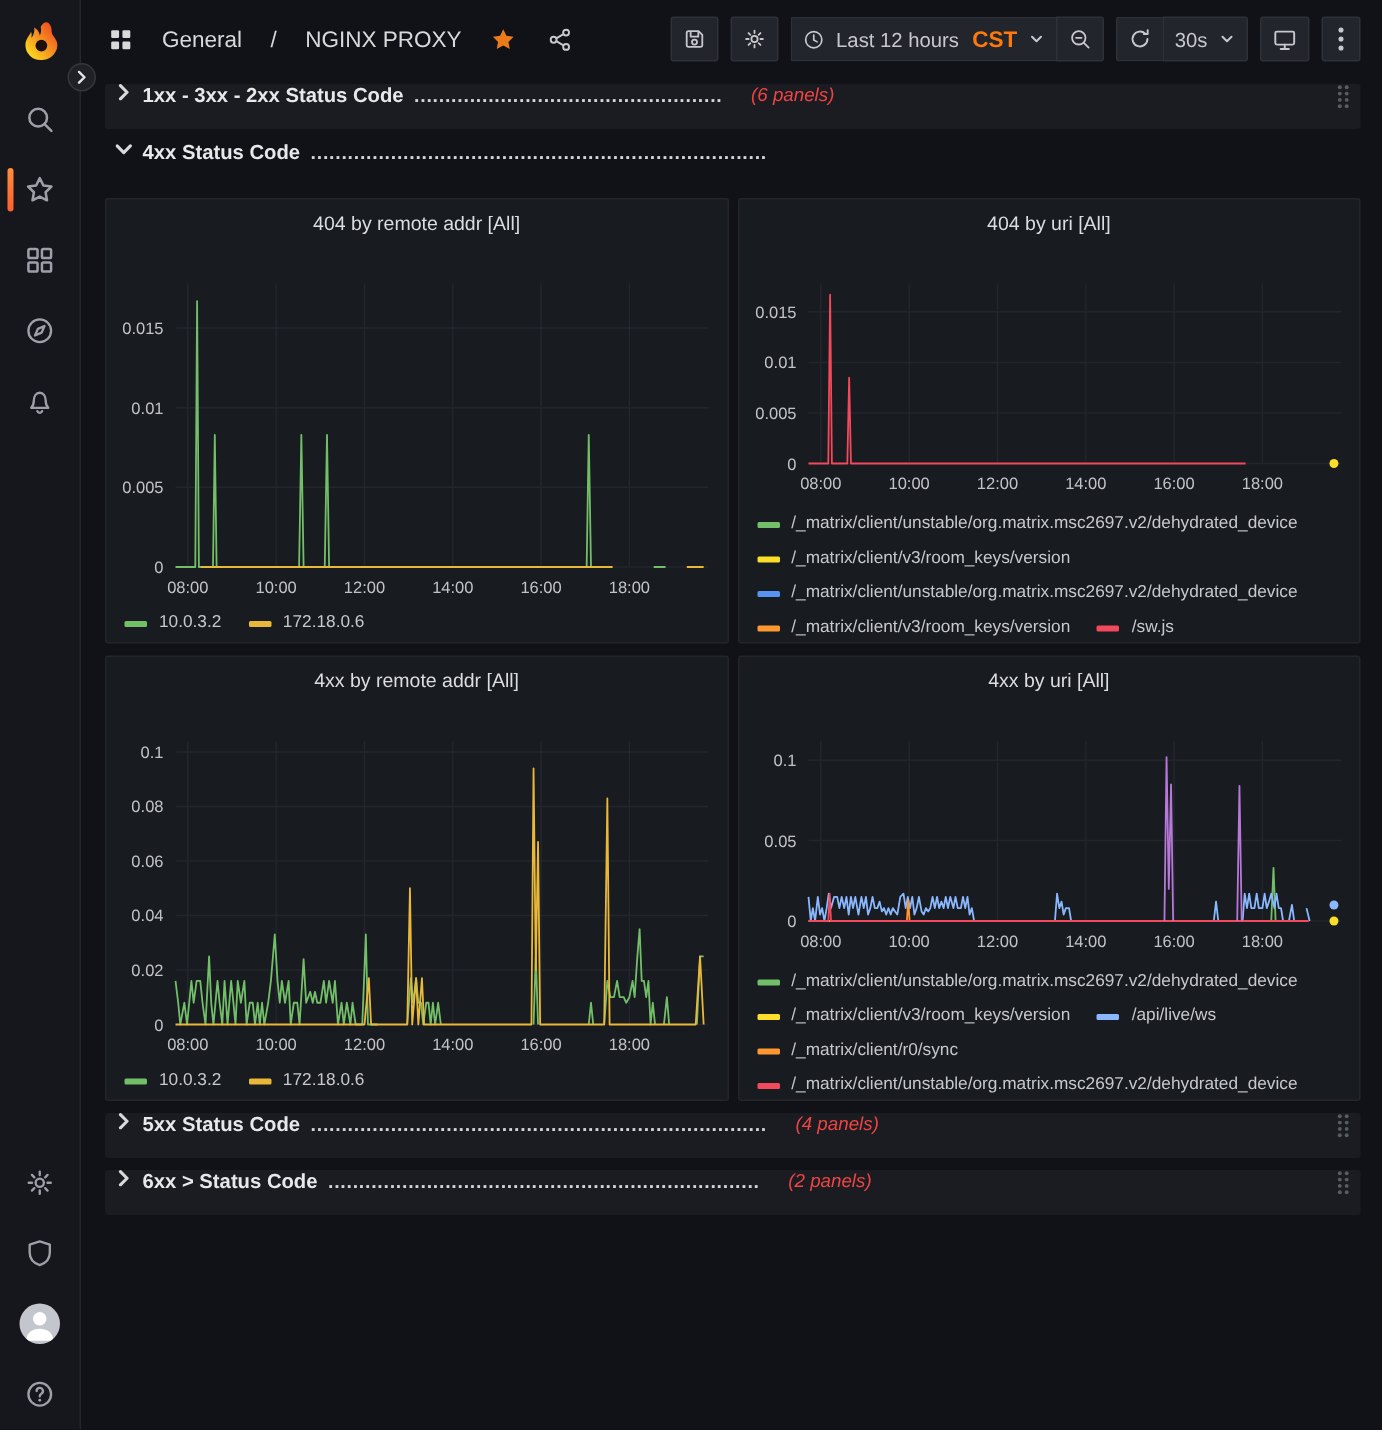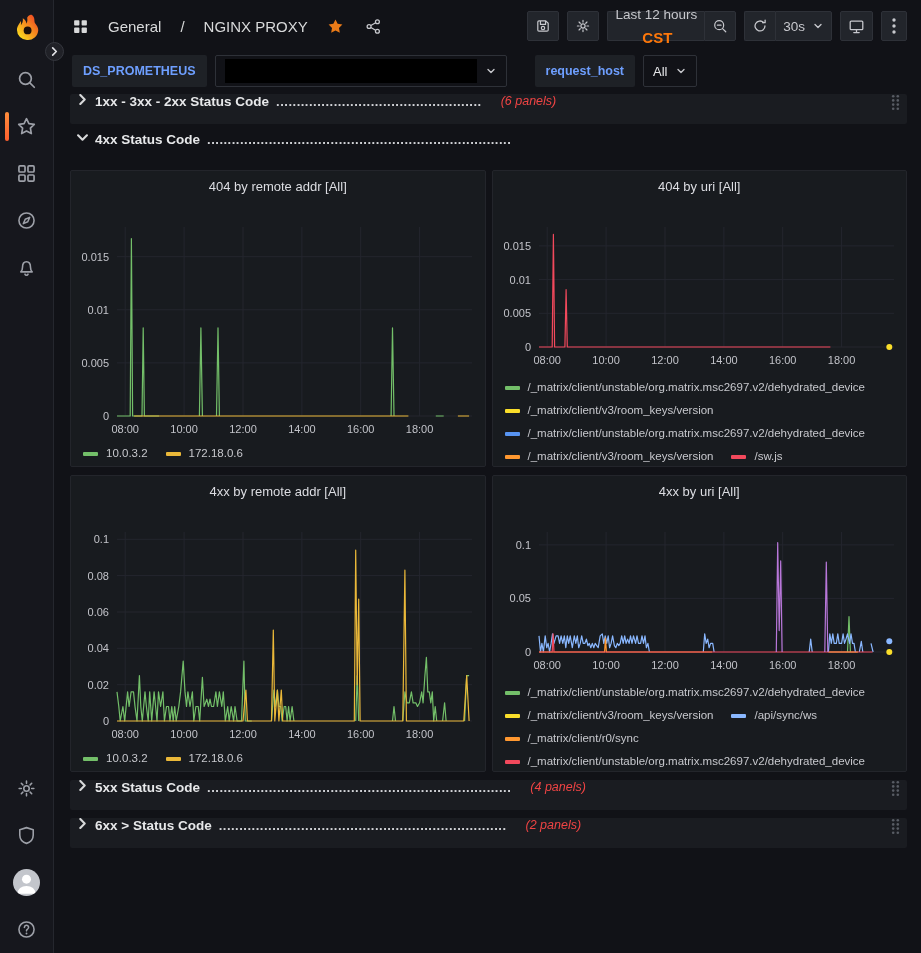"Last 12 hours" .tb-group .tb-btn:first-child { flex-direction: column -> none }
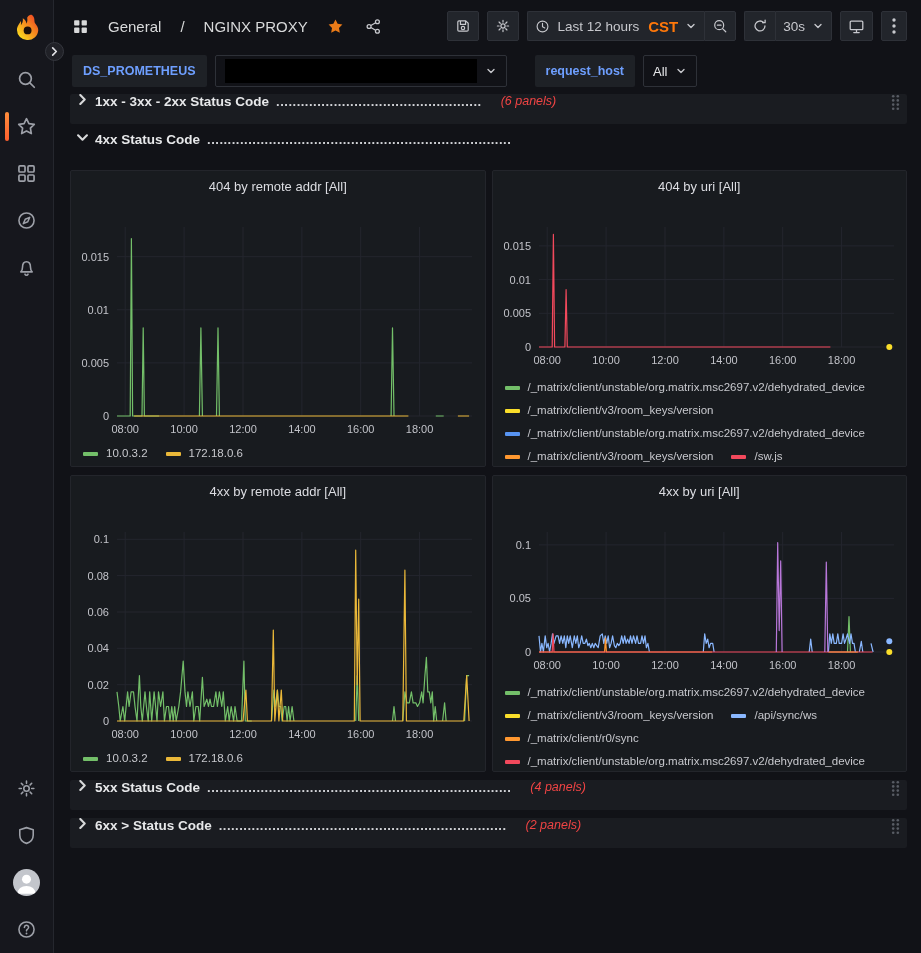"DS_PROMETHEUS" div.subbar { html: <div> <span>DS_PROMETHEUS</span> <div> <span></span> <svg> <path></path> </svg> </div> <span></span> <span>request_host</span> <div> <span>All</span> <svg> <path></path> </svg> </div> </div> -> none }
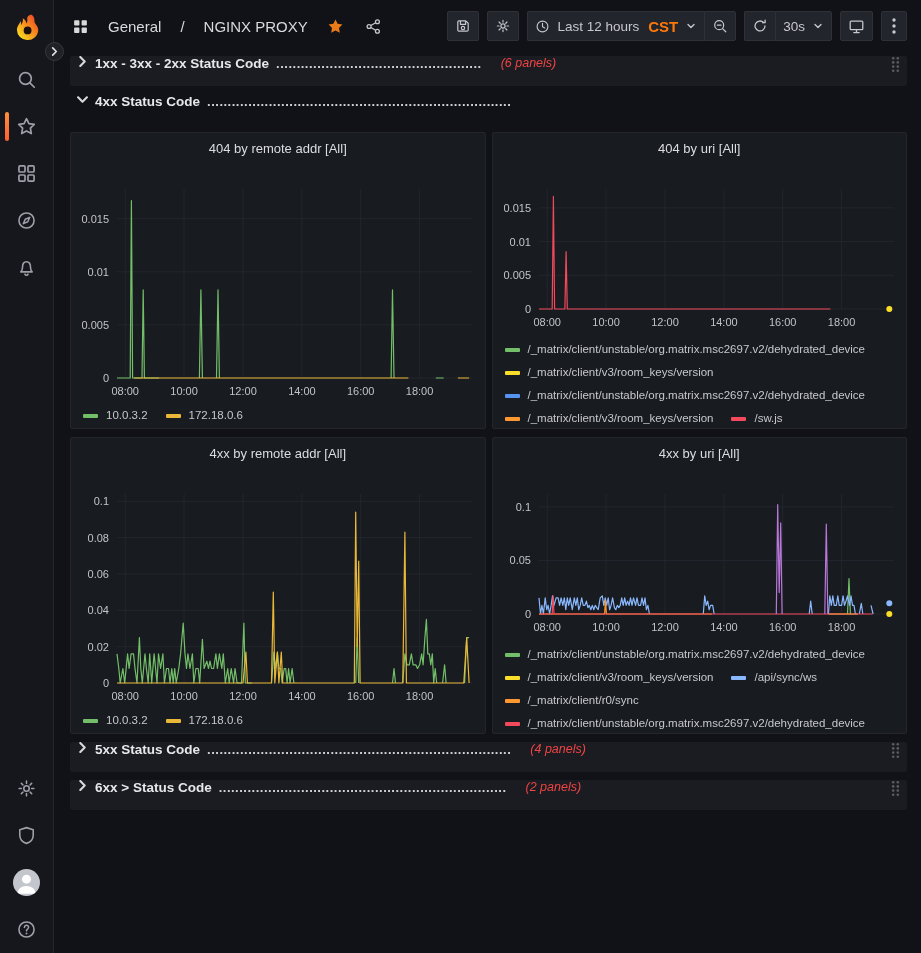"/api/sync/ws" span { text: /api/sync/ws -> /api/live/ws }
